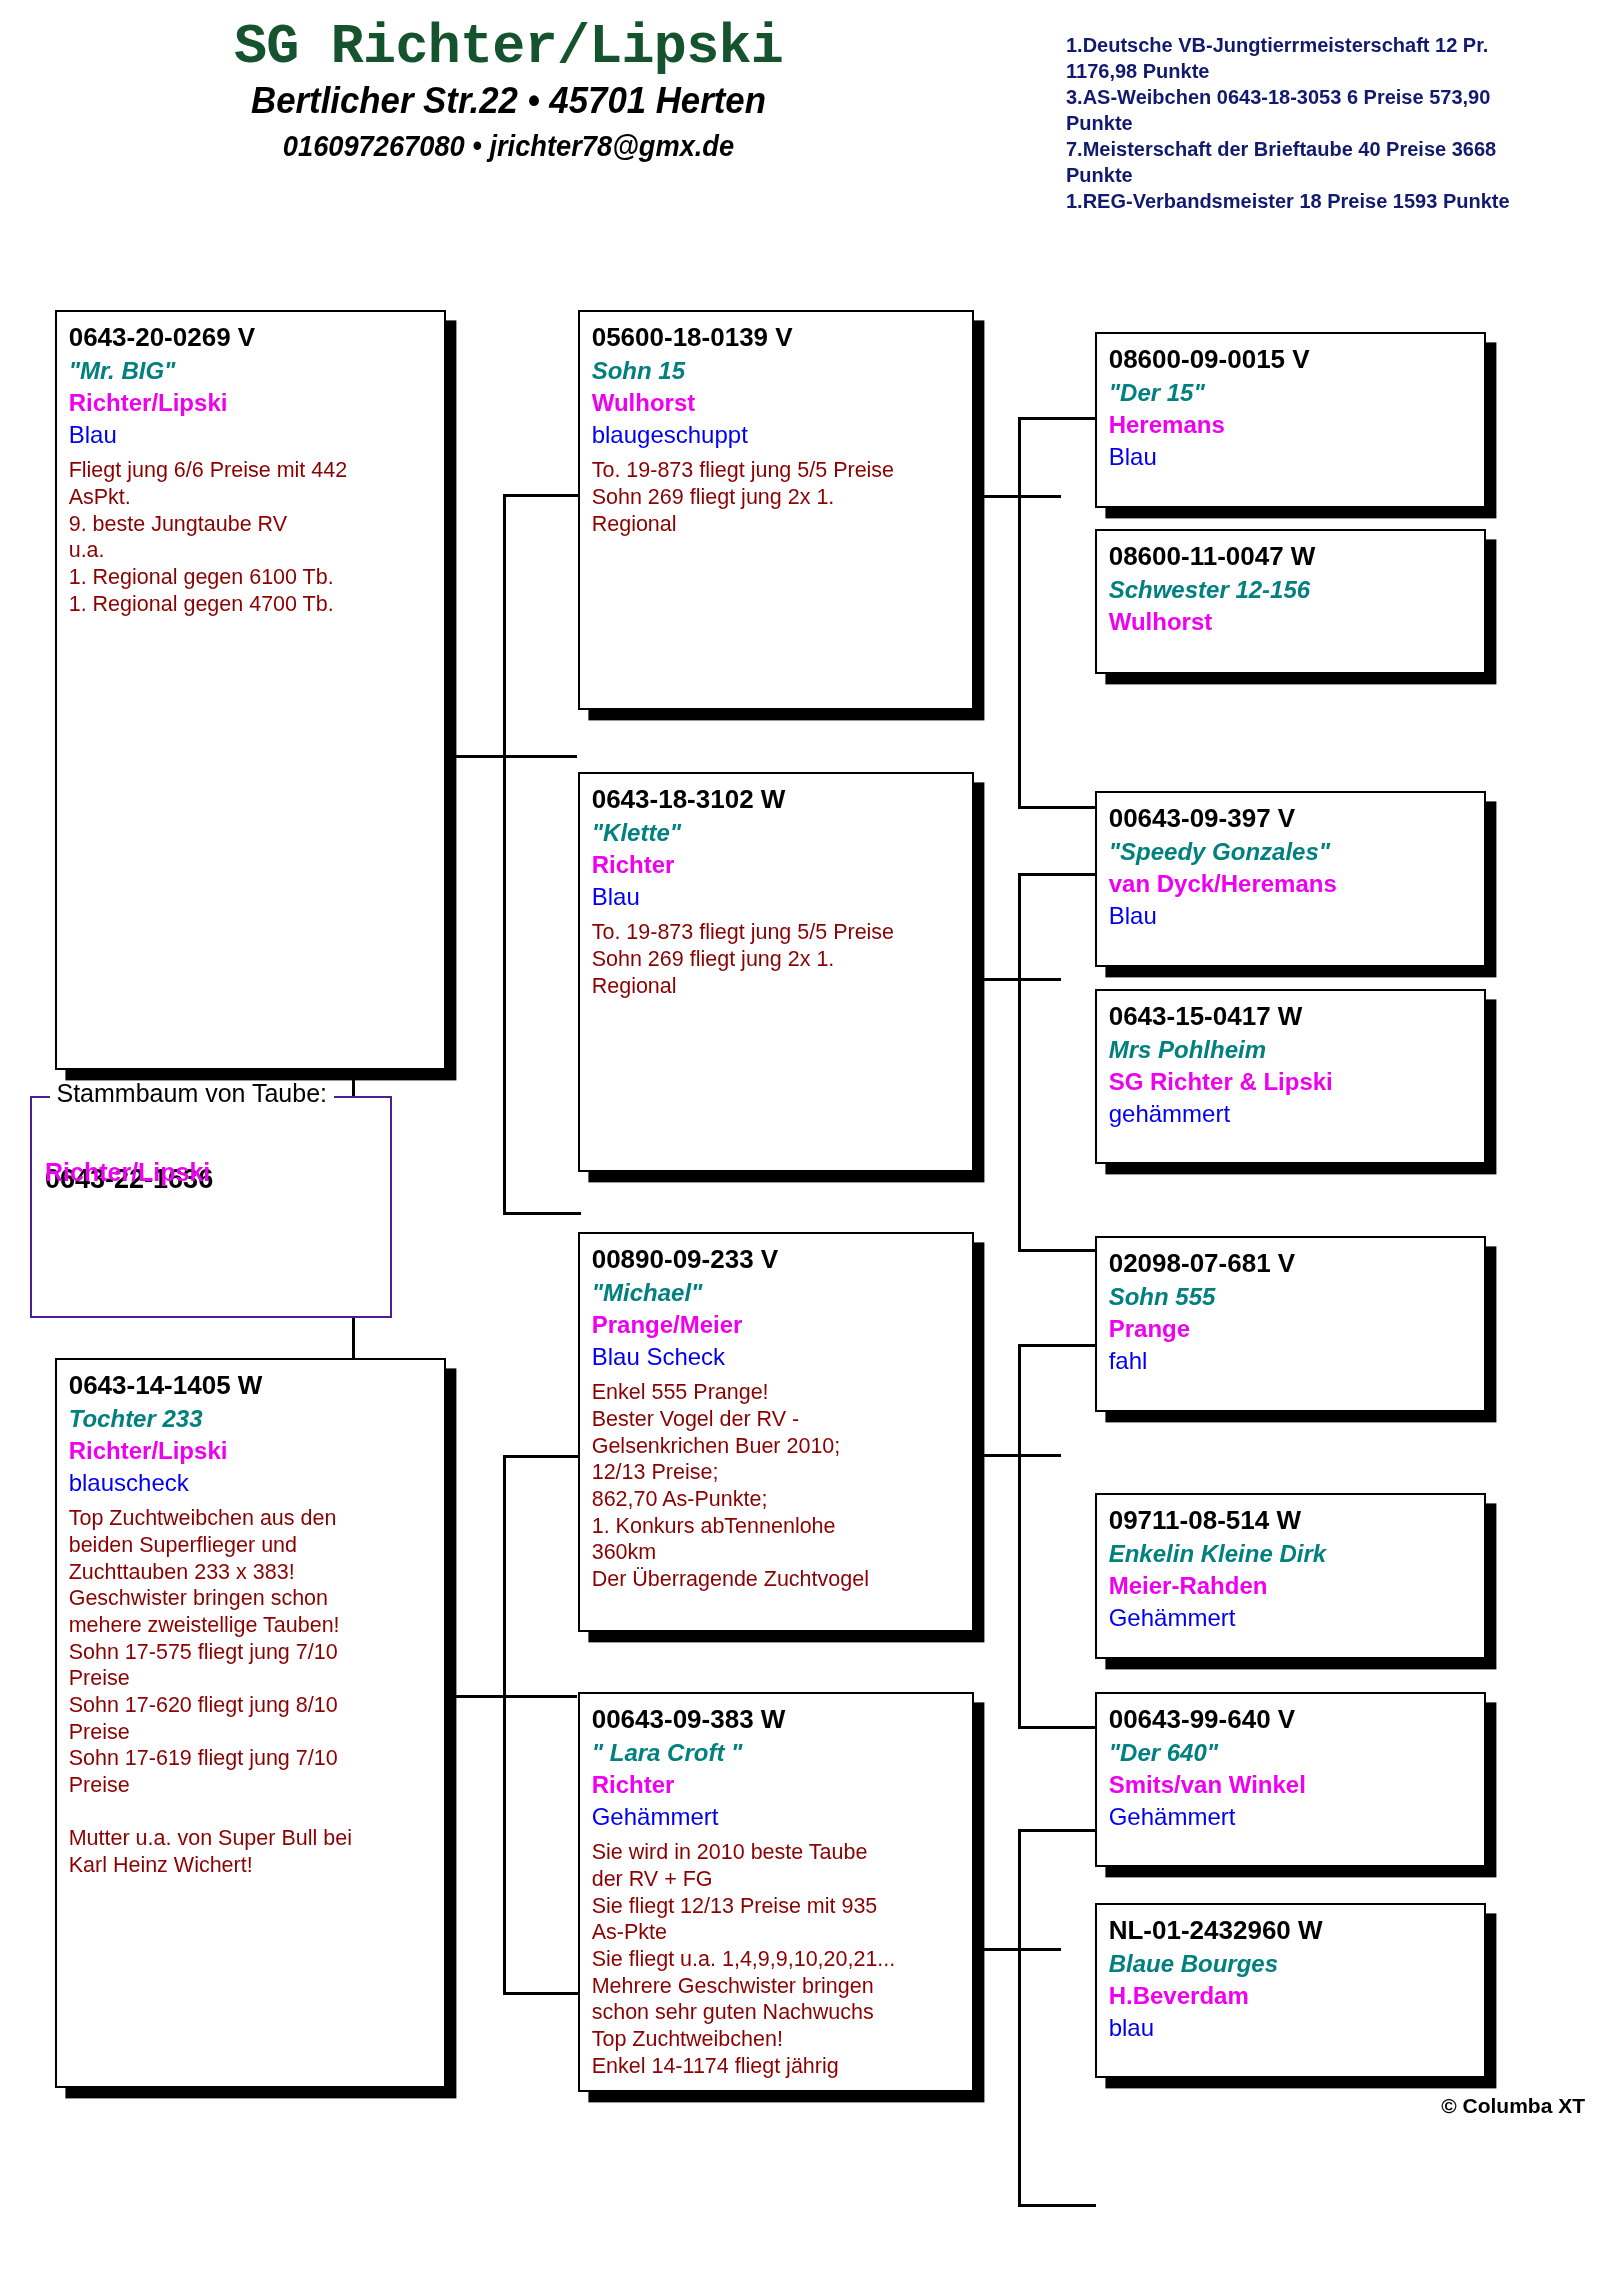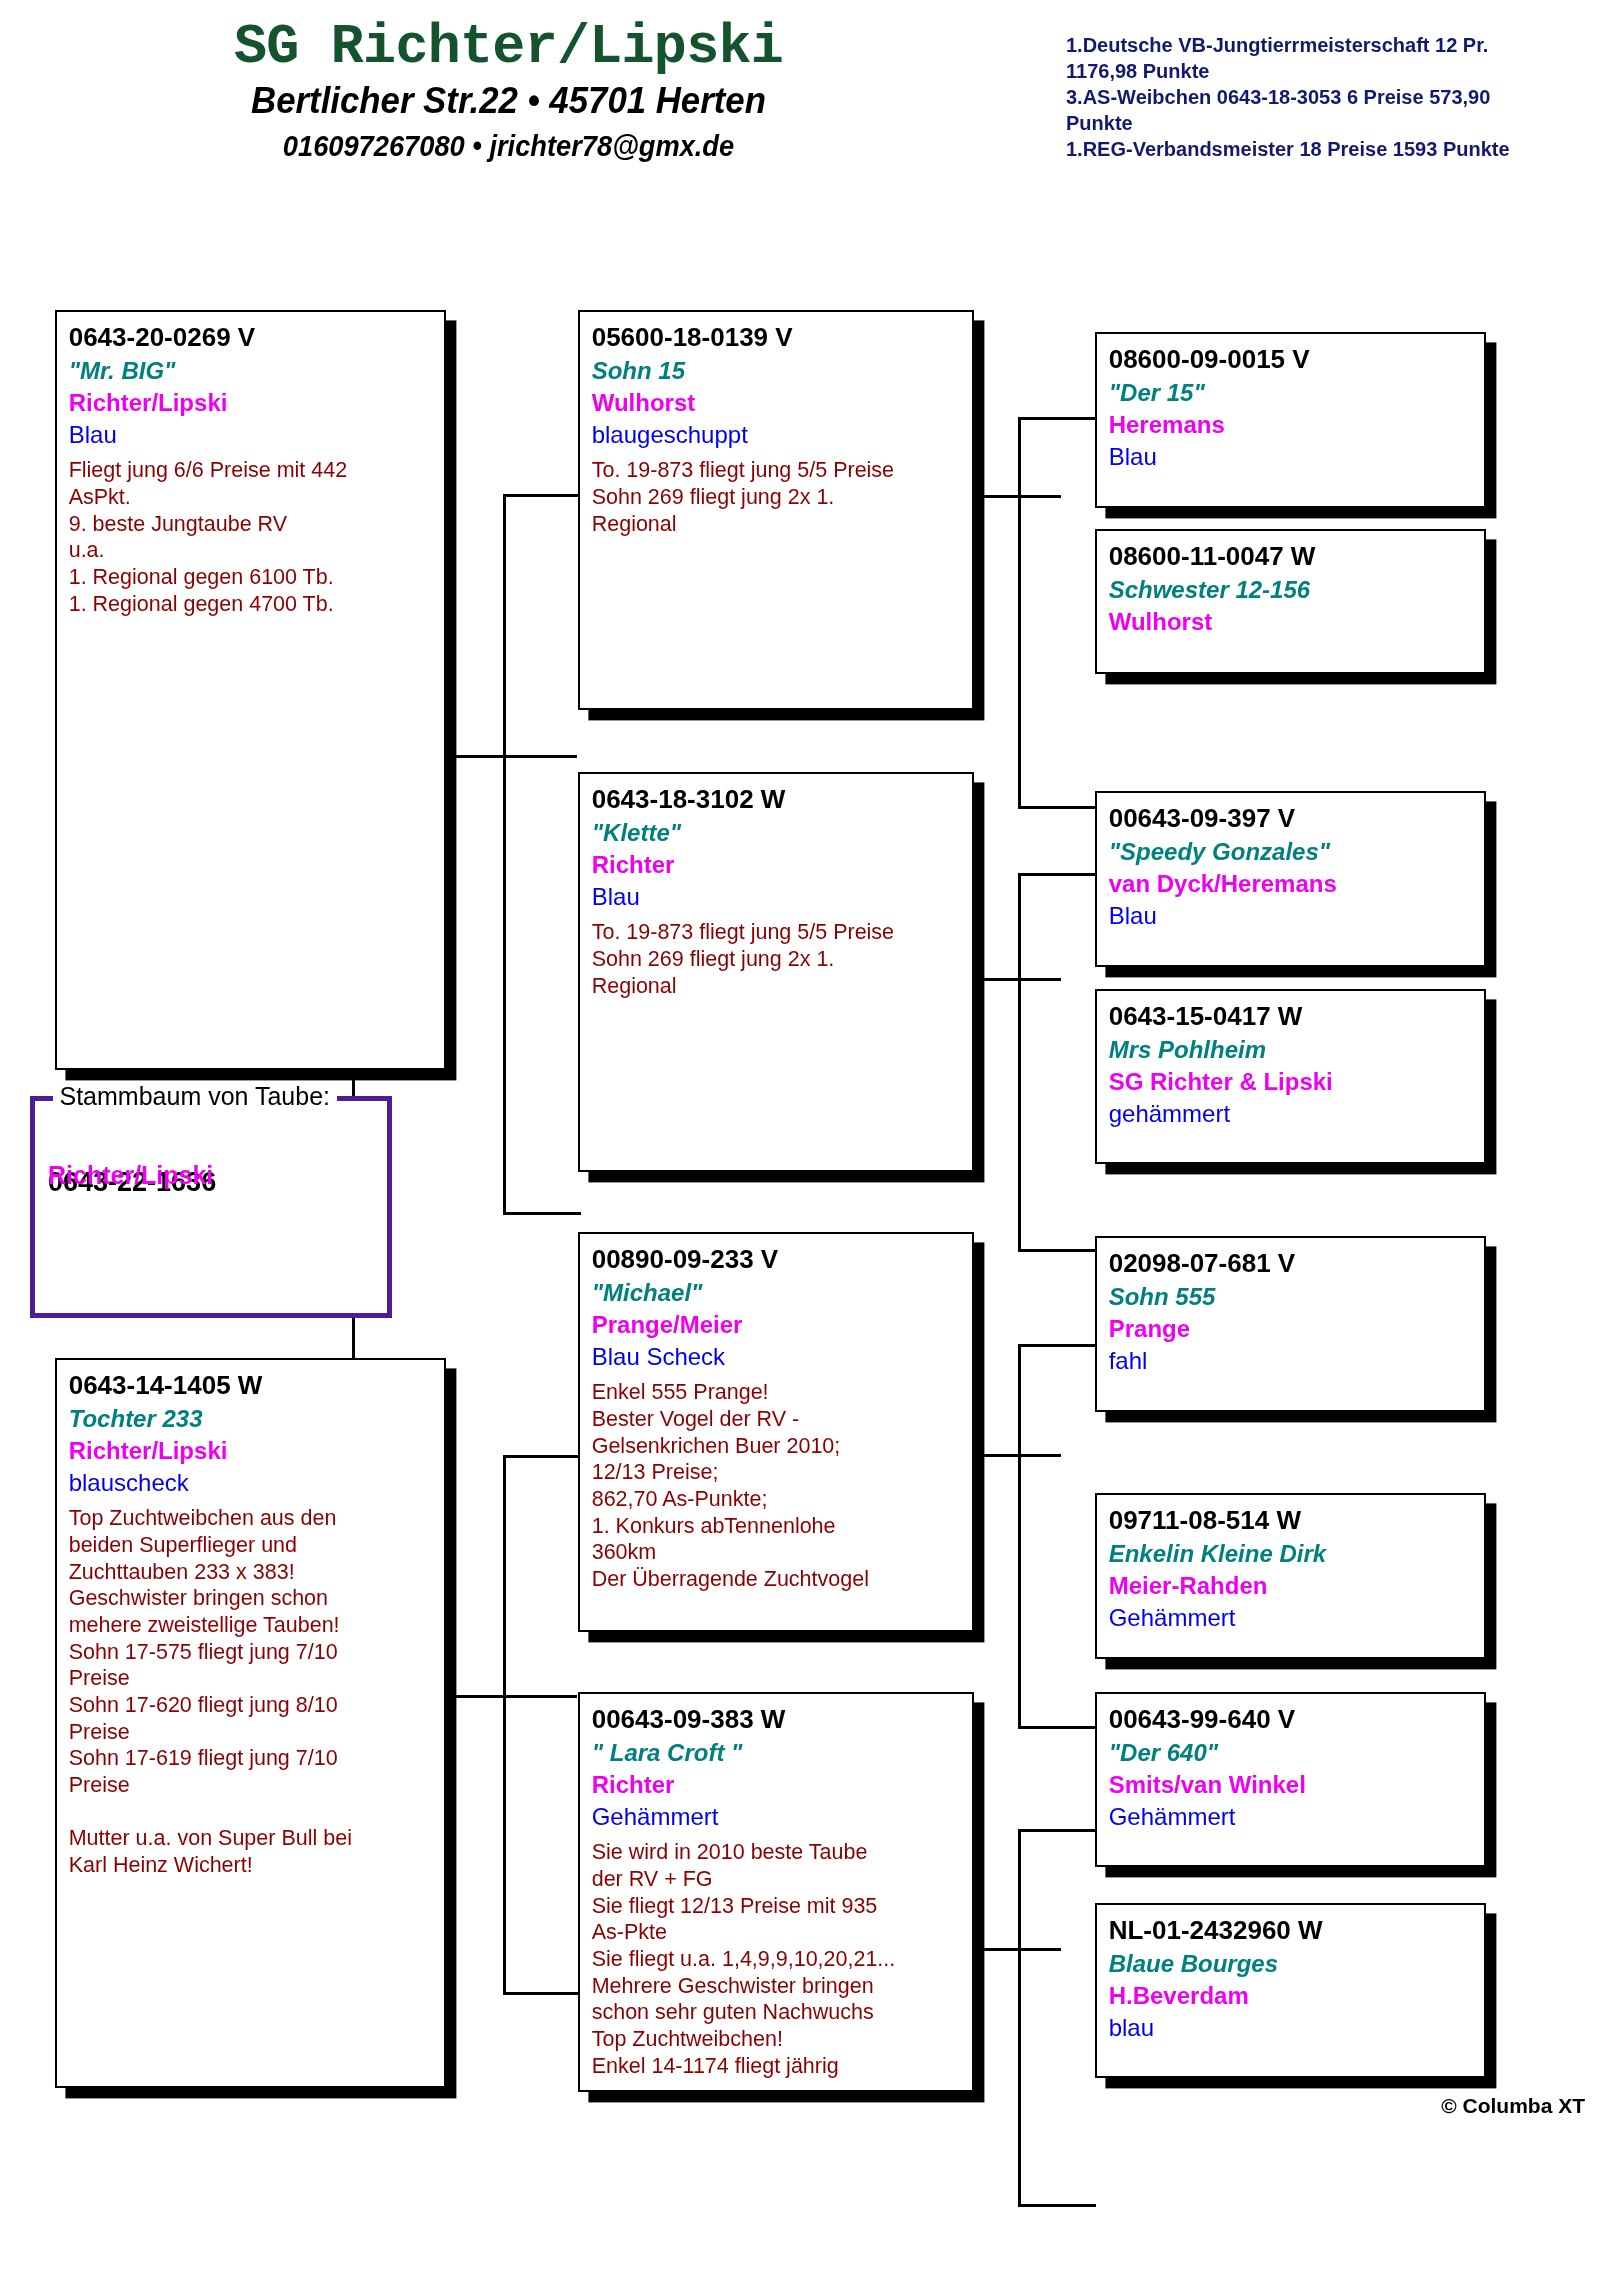"7.Meisterschaft der Brieftaube 40 Preise" div { html: none -> <div>7.Meisterschaft der Brieftaube 40 Preise 3668 Punkte</div> }
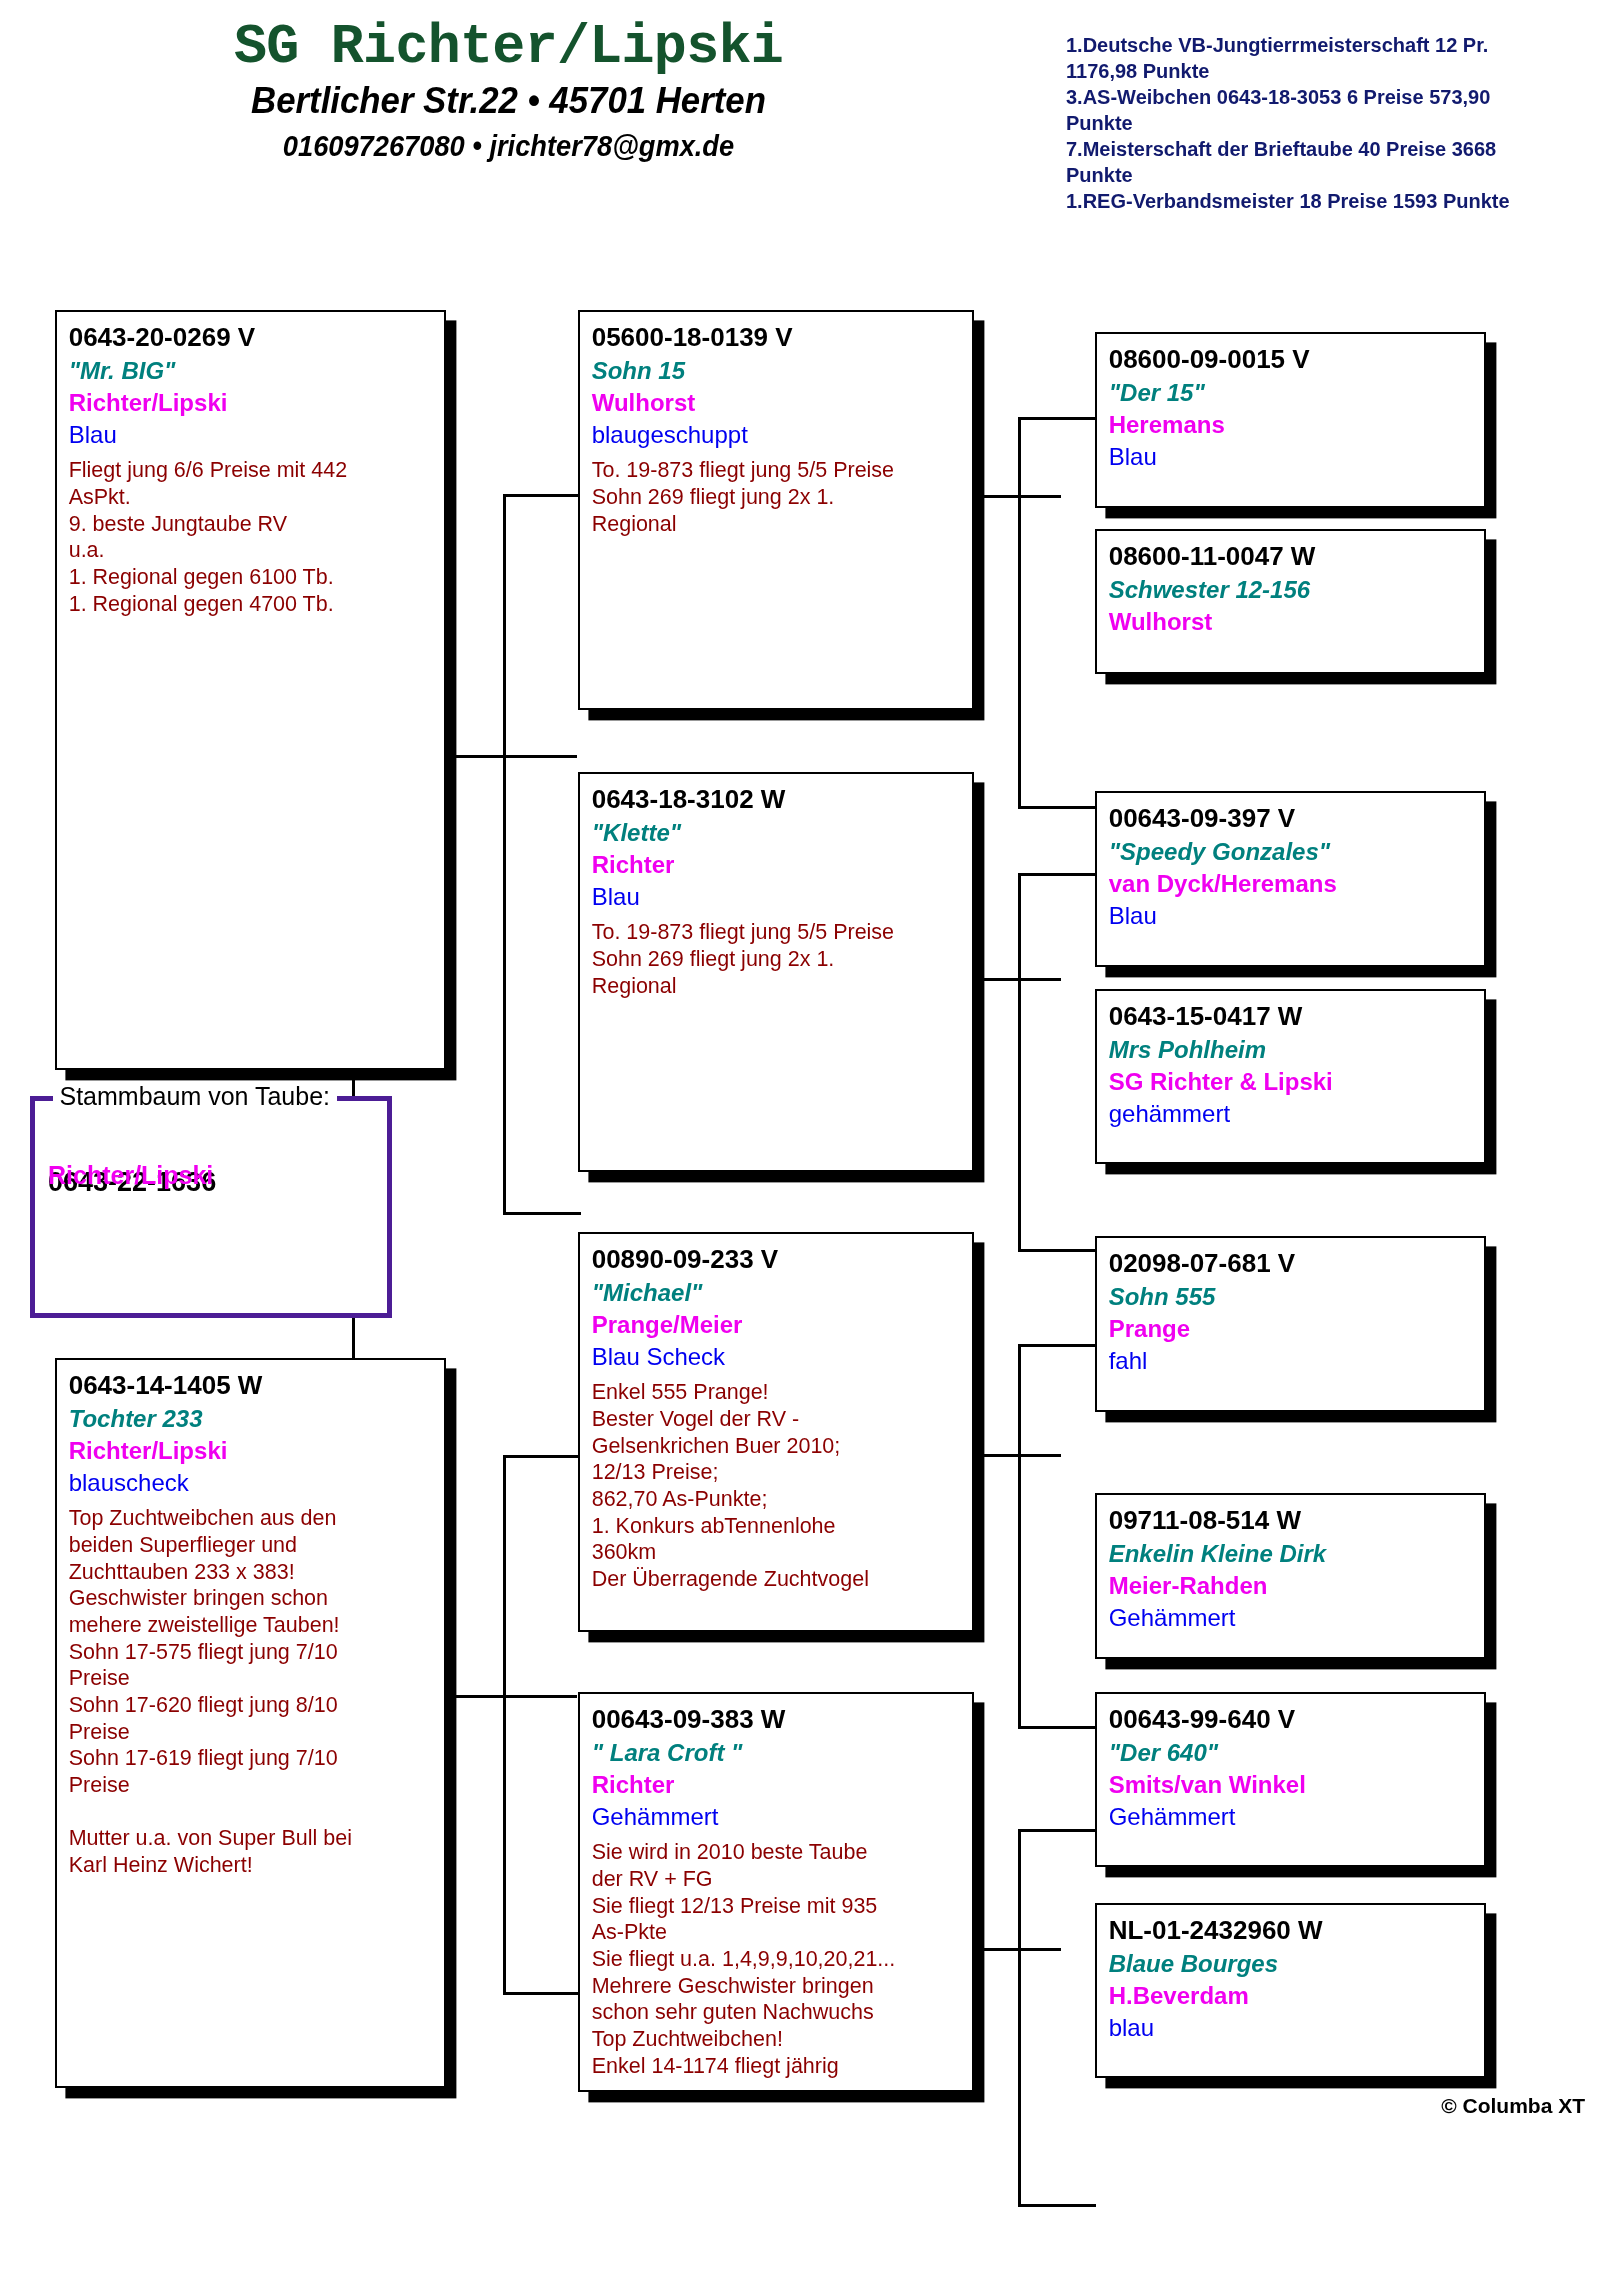"Stammbaum von Taube:" #subject-box { border: 5px solid #4c1d95 -> 2px solid #4c1d95 }
